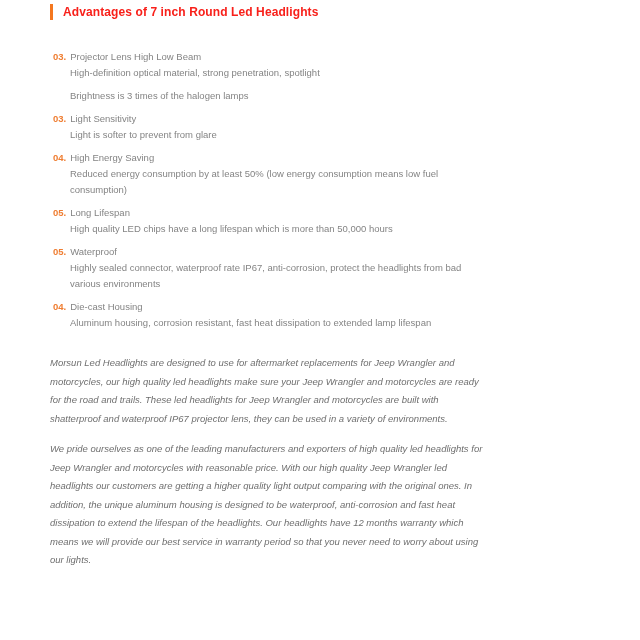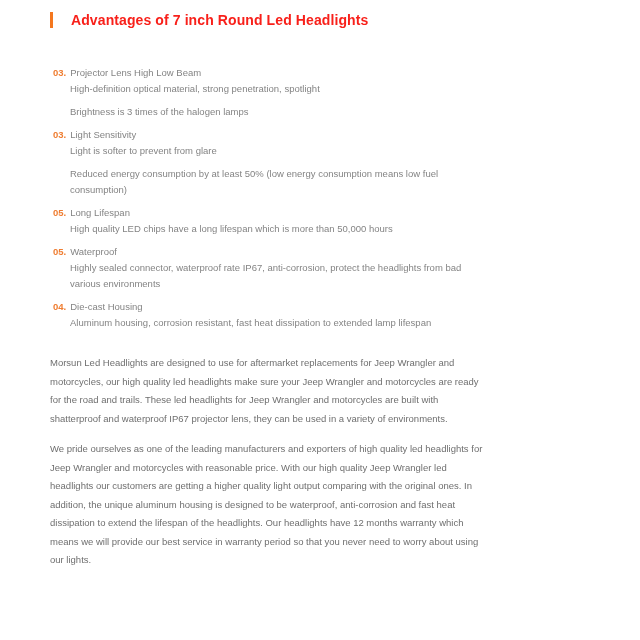"Advantages of 7 inch Round" .page-title { font-size: 14px -> 12px; margin: 8px -> 0 }
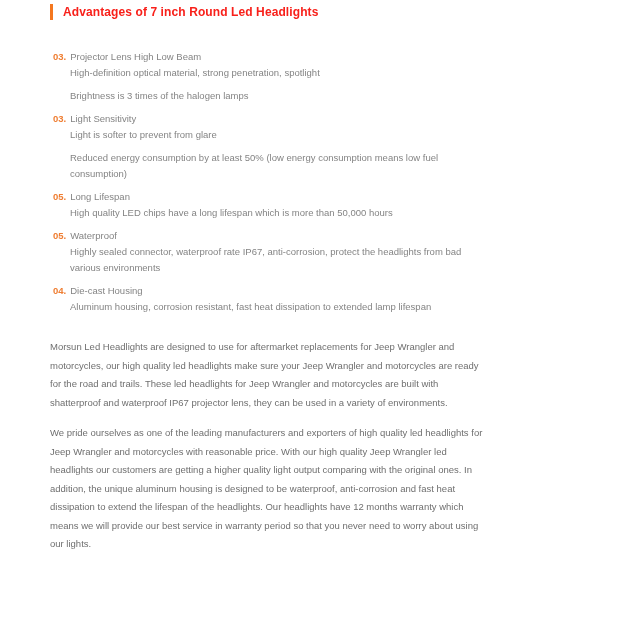"04. High Energy Saving" div.advantage-title-row { html: none -> <div> <span>04.</span><span>High Energy Saving</span> </div> }
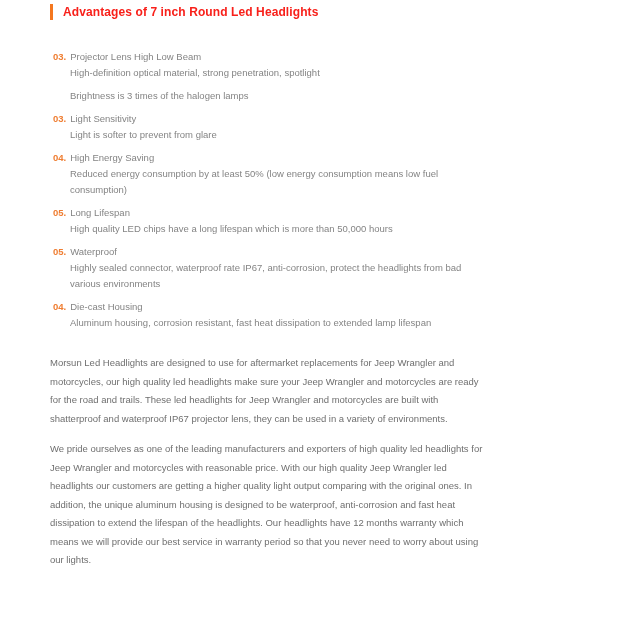"Morsun Led Headlights are designed" .paragraphs p { font-style: none -> italic }
